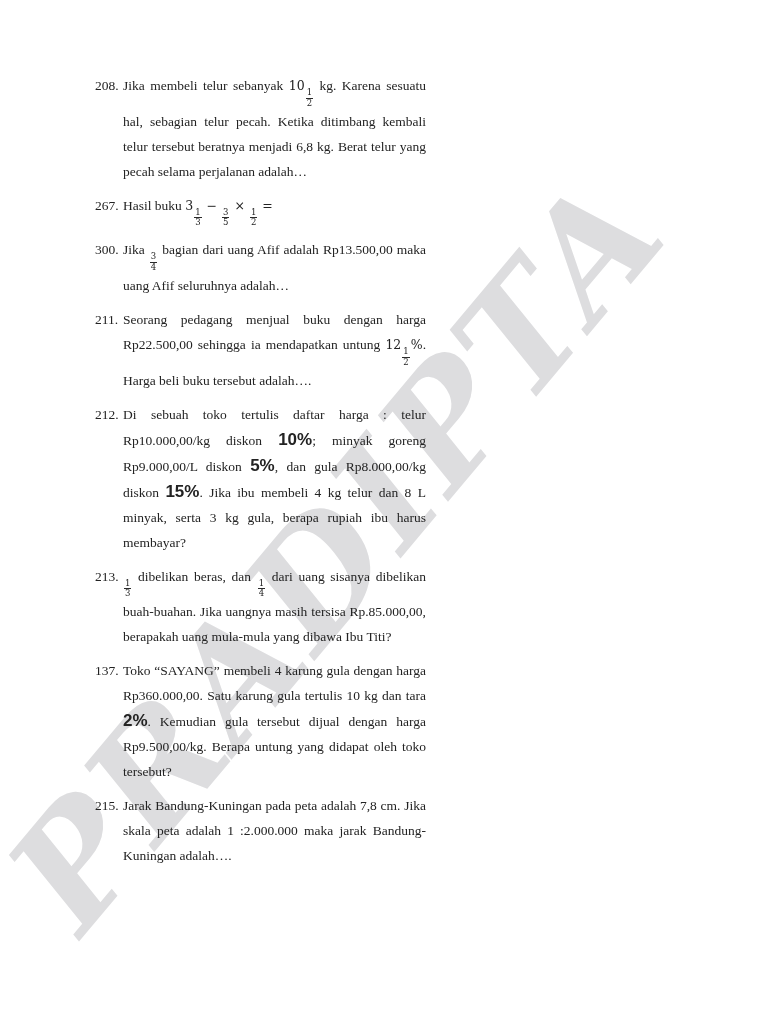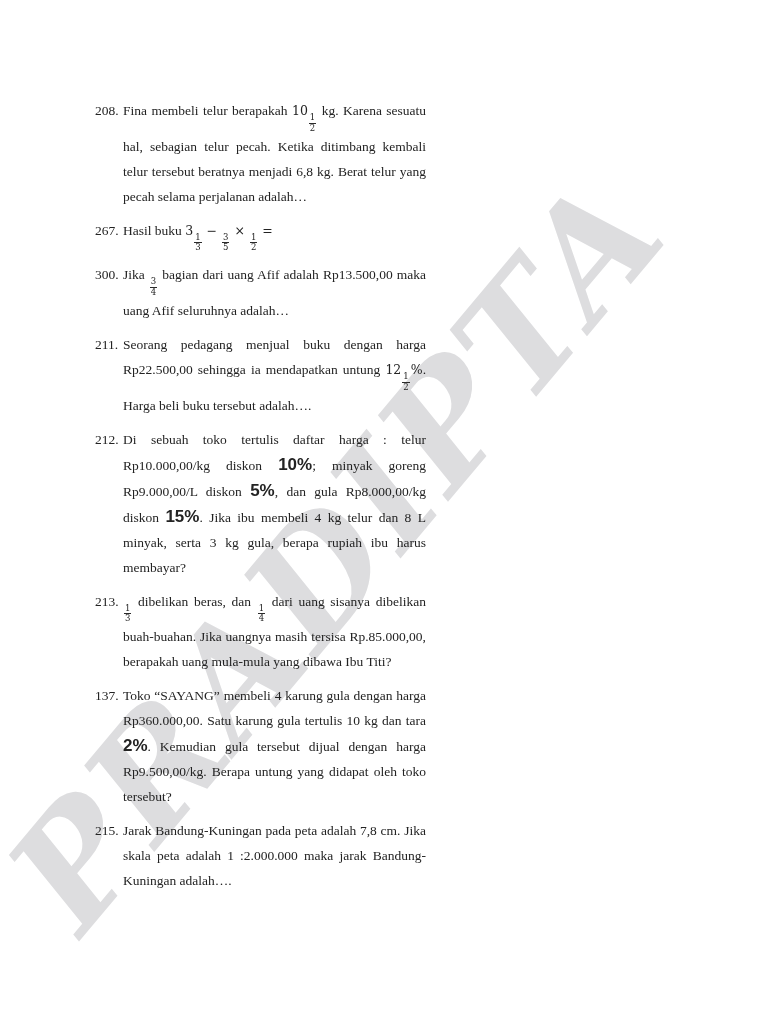"208." .content { top: 98px -> 73px }
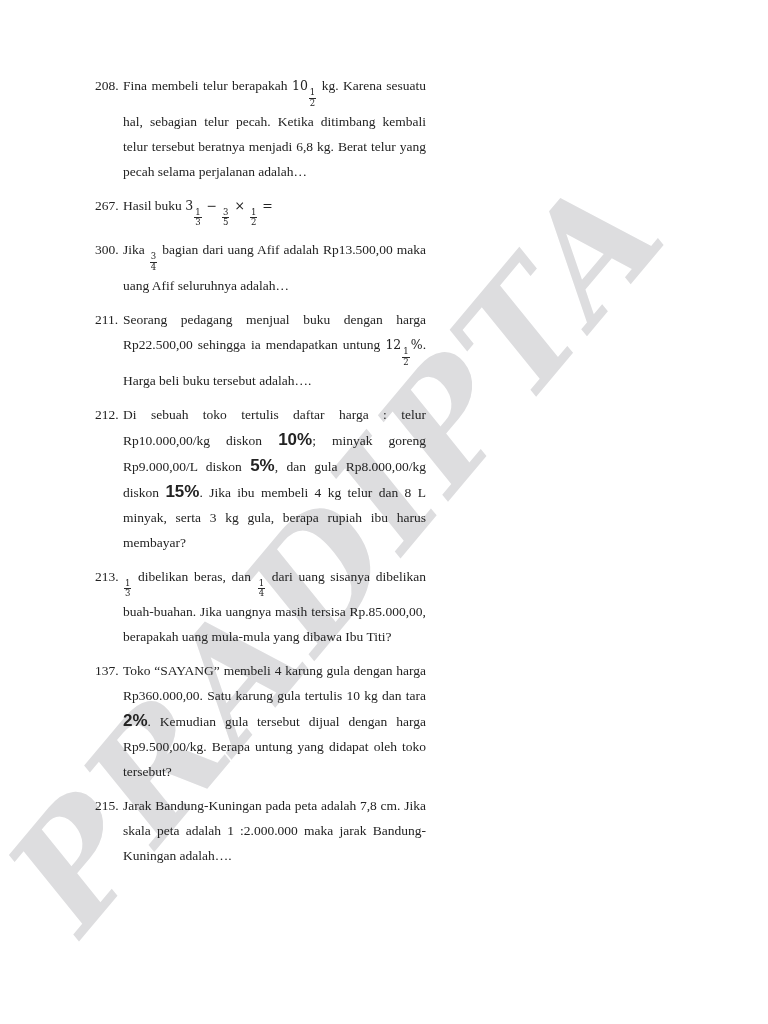"Fina membeli telur berapakah" span.run-text { text: Fina membeli telur berapakah -> Jika membeli telur sebanyak }
